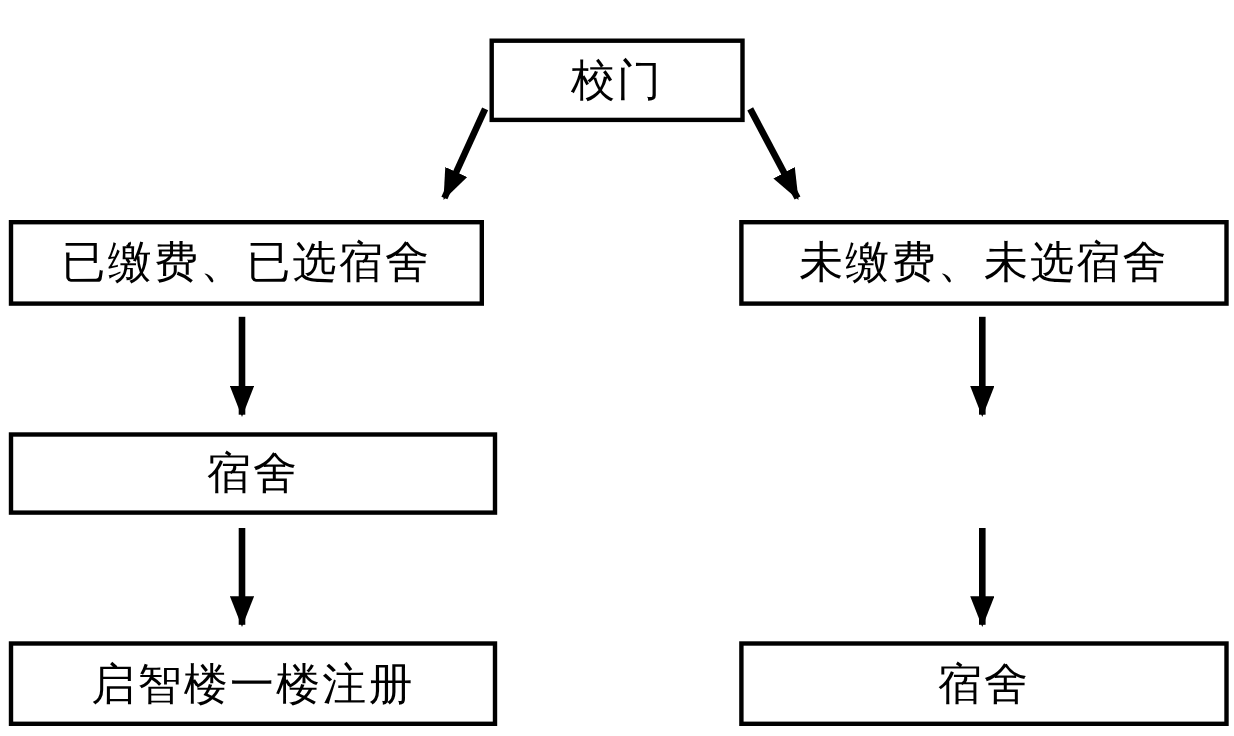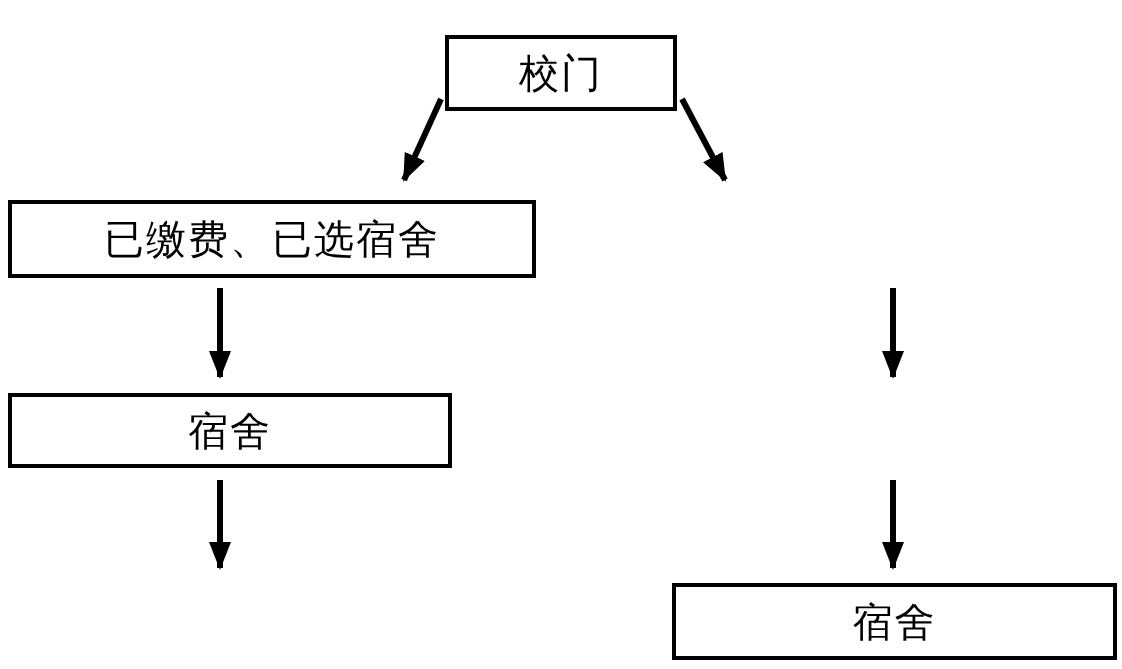"已缴费、已选宿舍" .node-paid { width: 528px -> 432px }
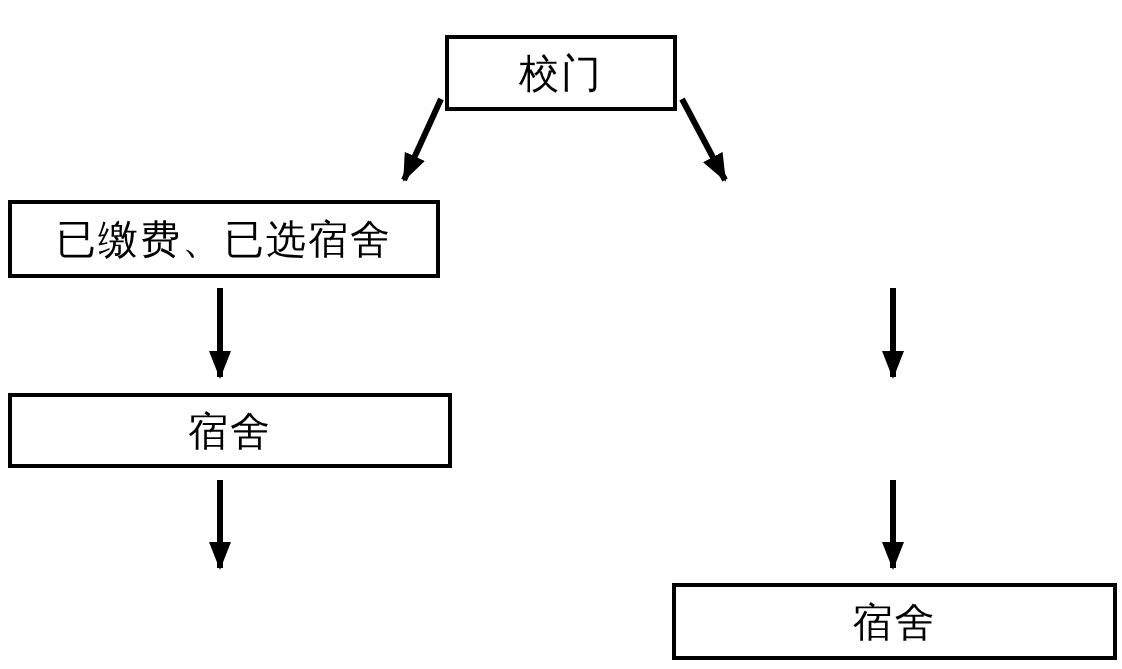"未缴费、未选宿舍" div.node { html: none -> <div> <span>未缴费、未选宿舍</span> </div> }
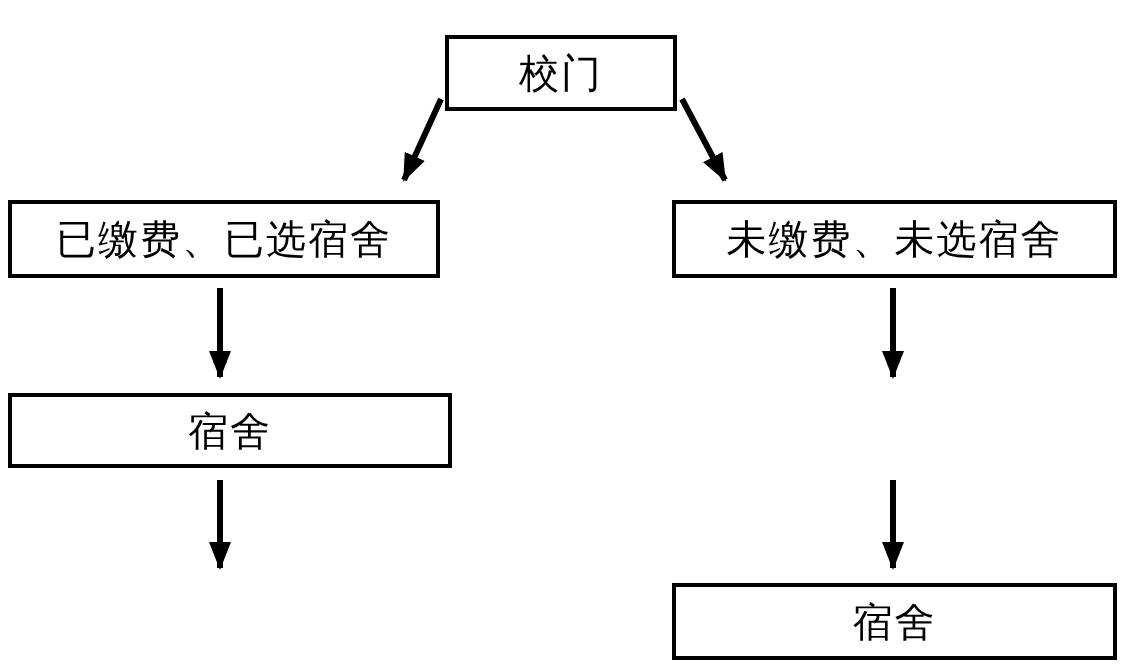"启智楼一楼注册" div.node { html: none -> <div> <span>启智楼一楼注册</span> </div> }
